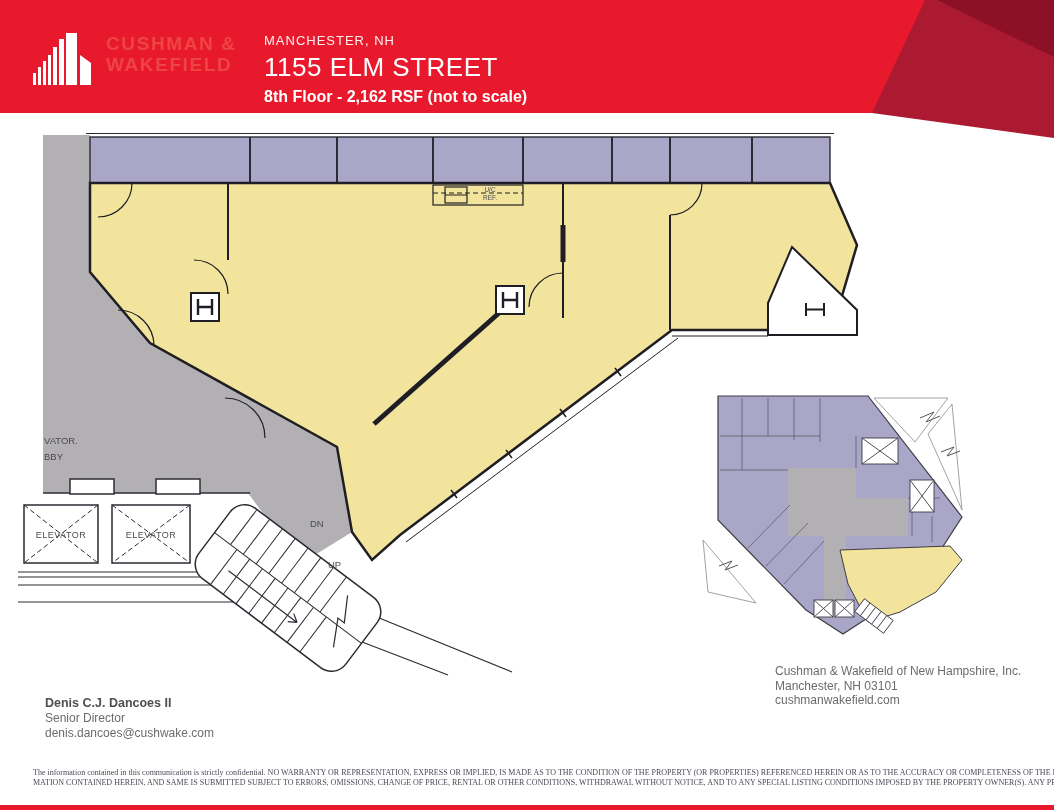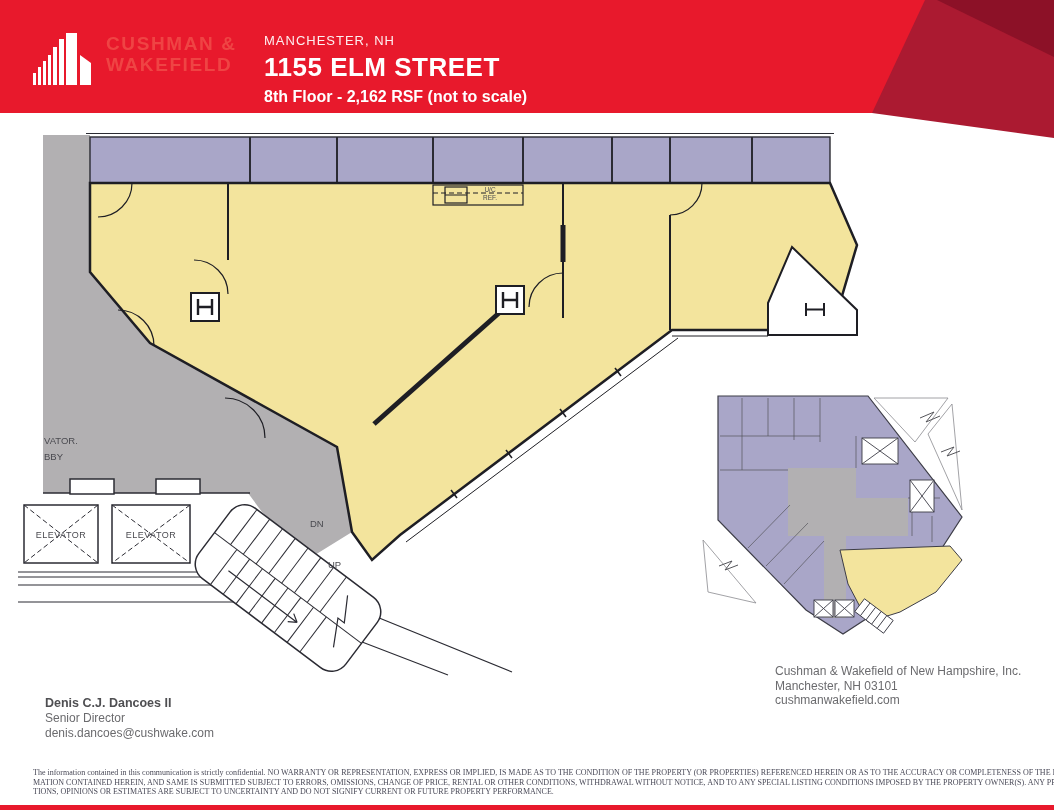"1155 ELM STREET" .title { font-weight: bold -> normal }
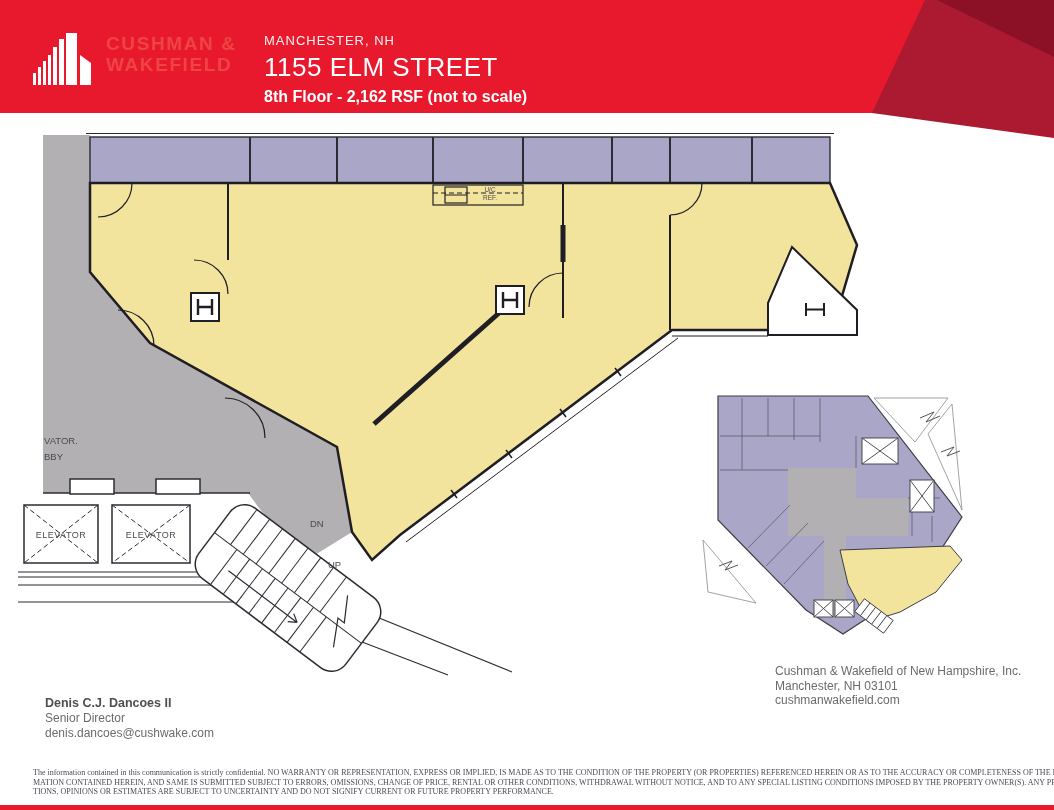"TIONS, OPINIONS OR ESTIMATES ARE" div { html: <div>TIONS, OPINIONS OR ESTIMATES ARE SUBJECT TO UNCERTAINTY AND DO NOT SIGNIFY CURRENT OR FUTURE PROPERTY PERFORMANCE.</div> -> none }
